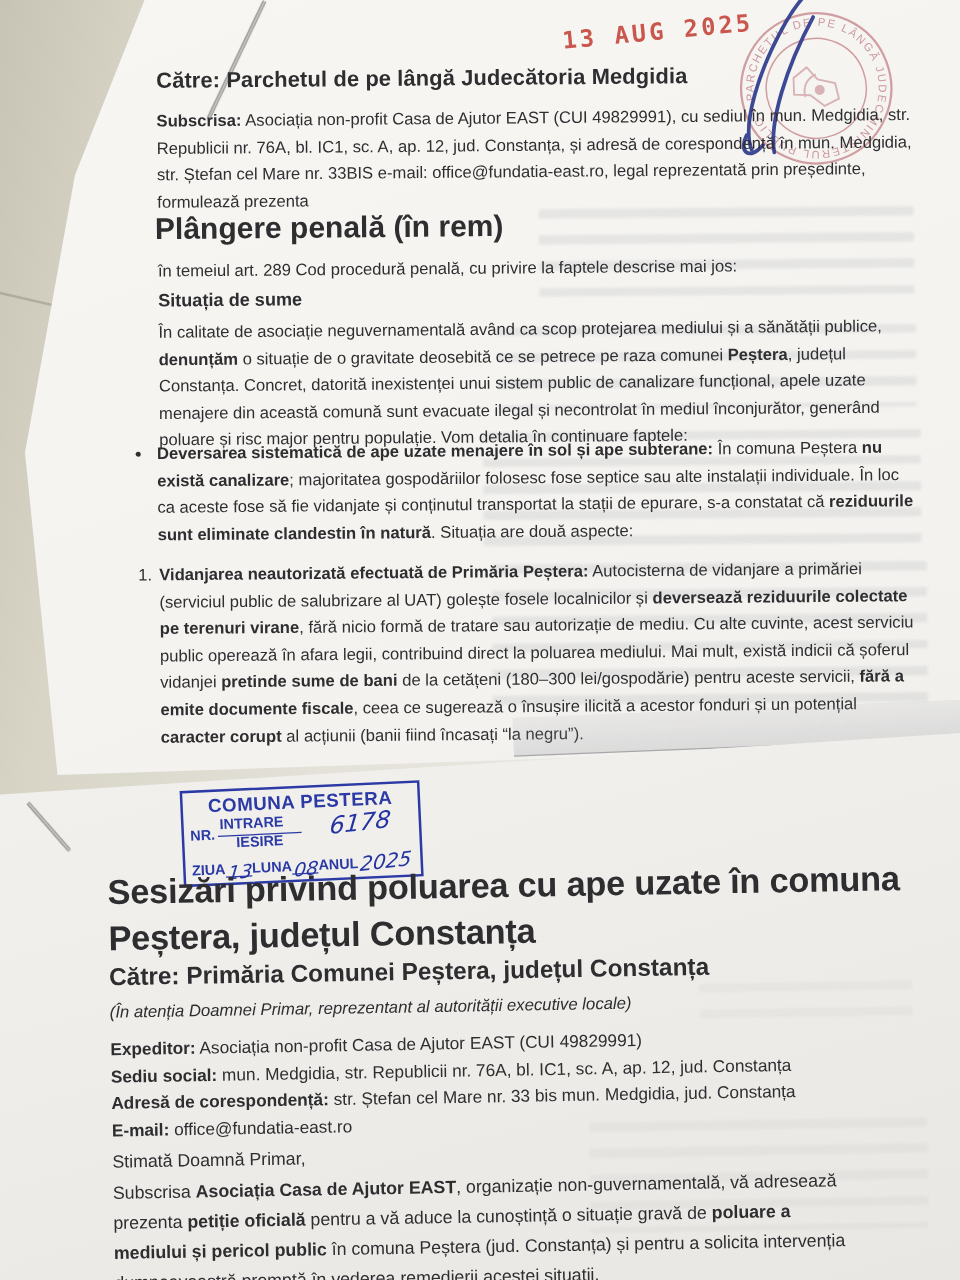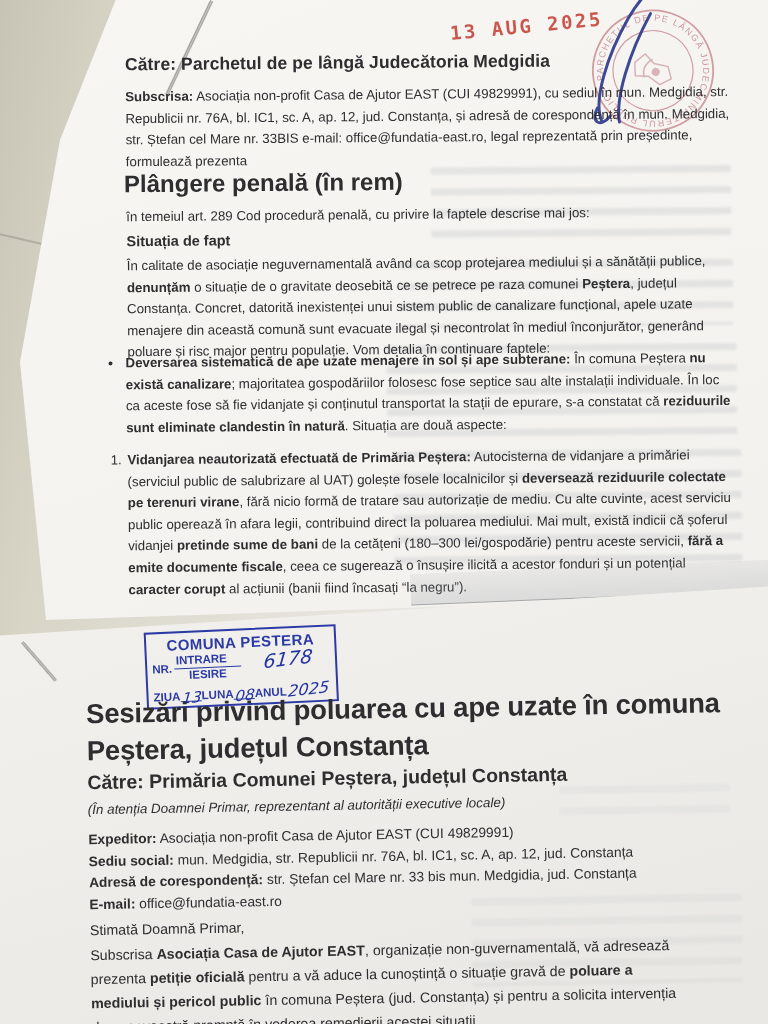"Situația de fapt" div.abs { text: fapt -> sume }
